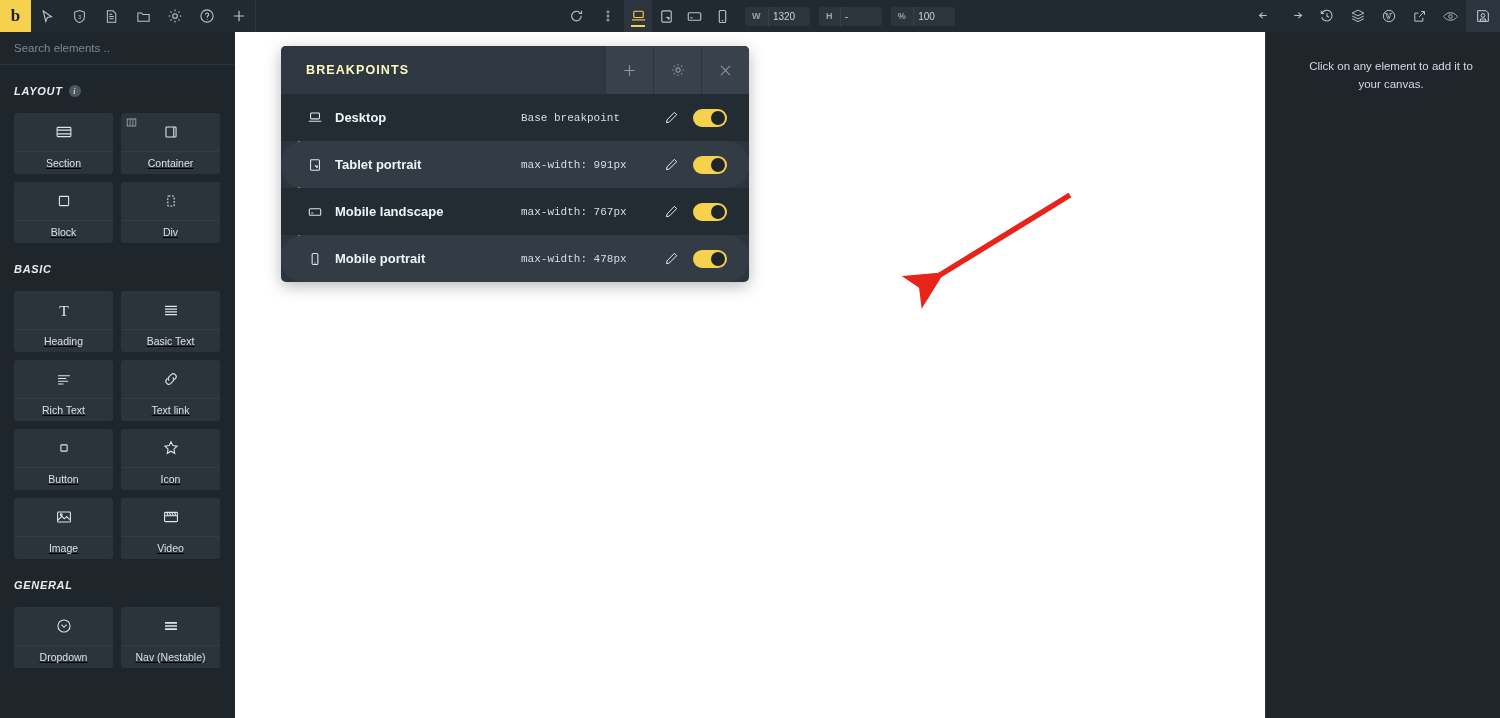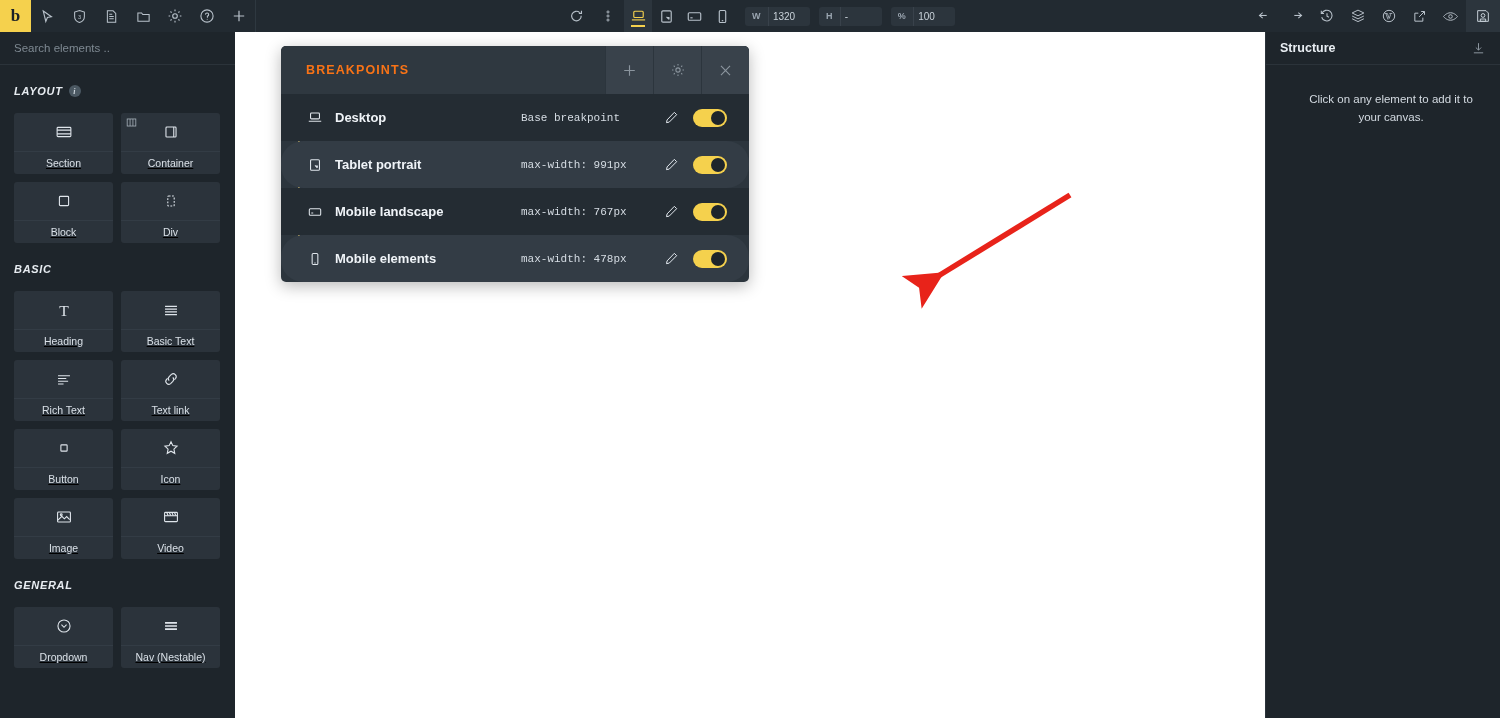"Structure" div.rp-head { html: <div> <span>Structure</span> <span> <svg> <path></path> <path></path> <path></path> </svg> </span> </div> -> none }
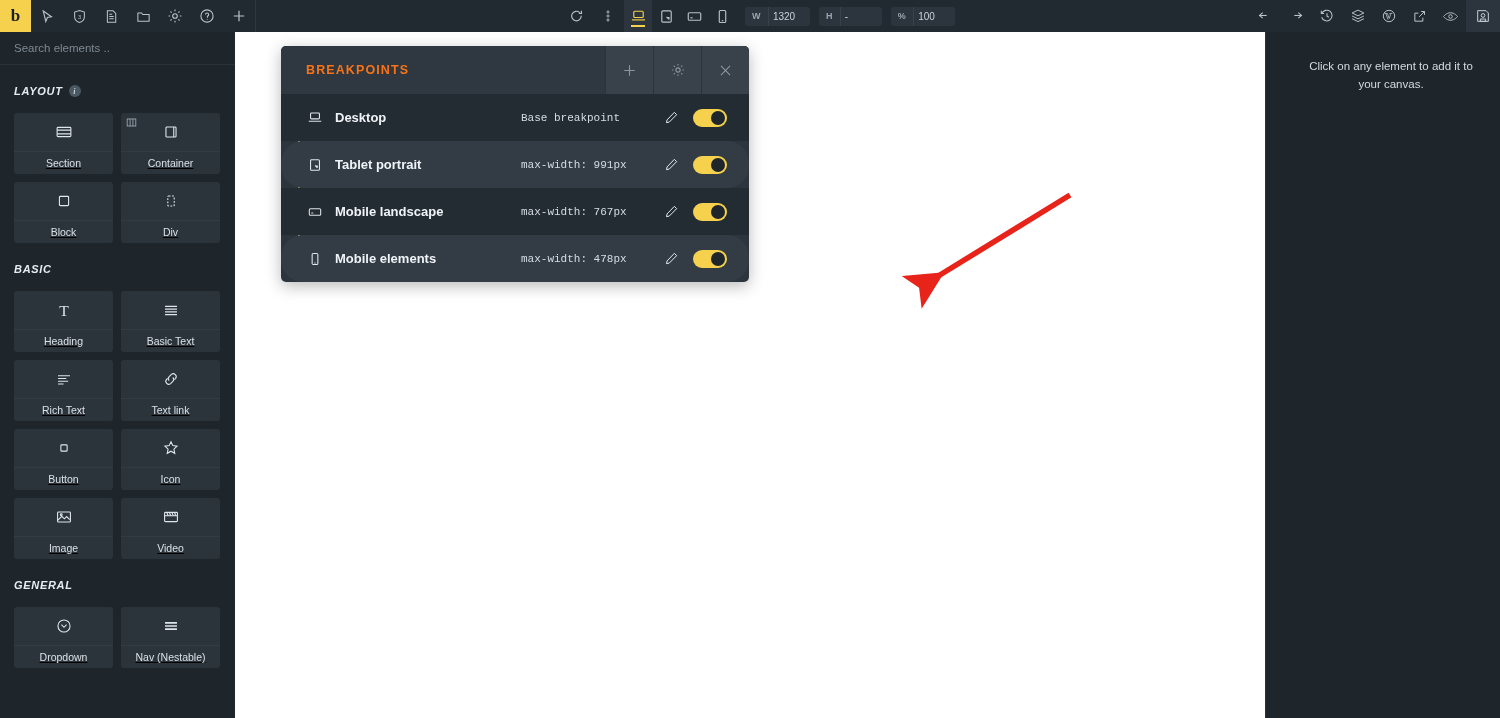"BREAKPOINTS" .bp-title { color: #f97316 -> #fef9c3 }
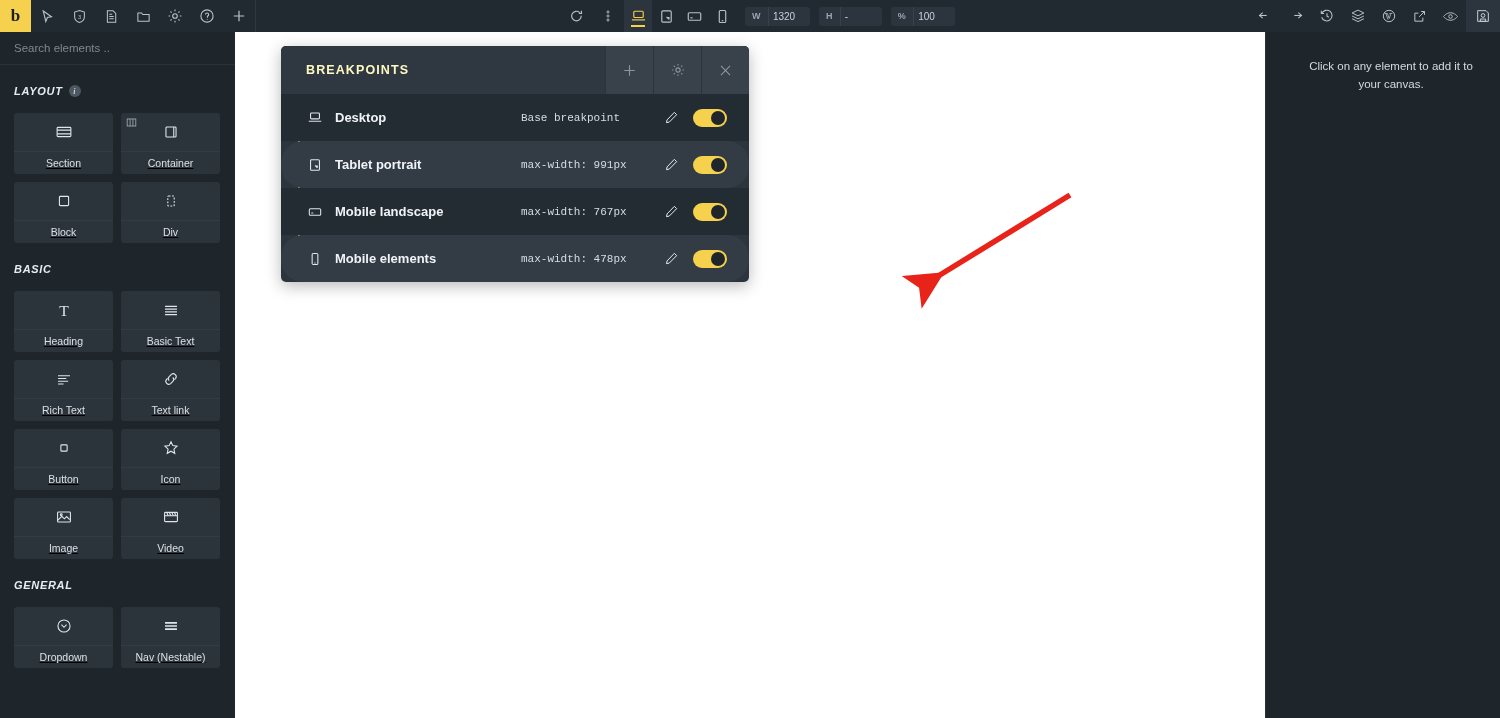"Mobile elements" span.bp-name { text: elements -> portrait }
